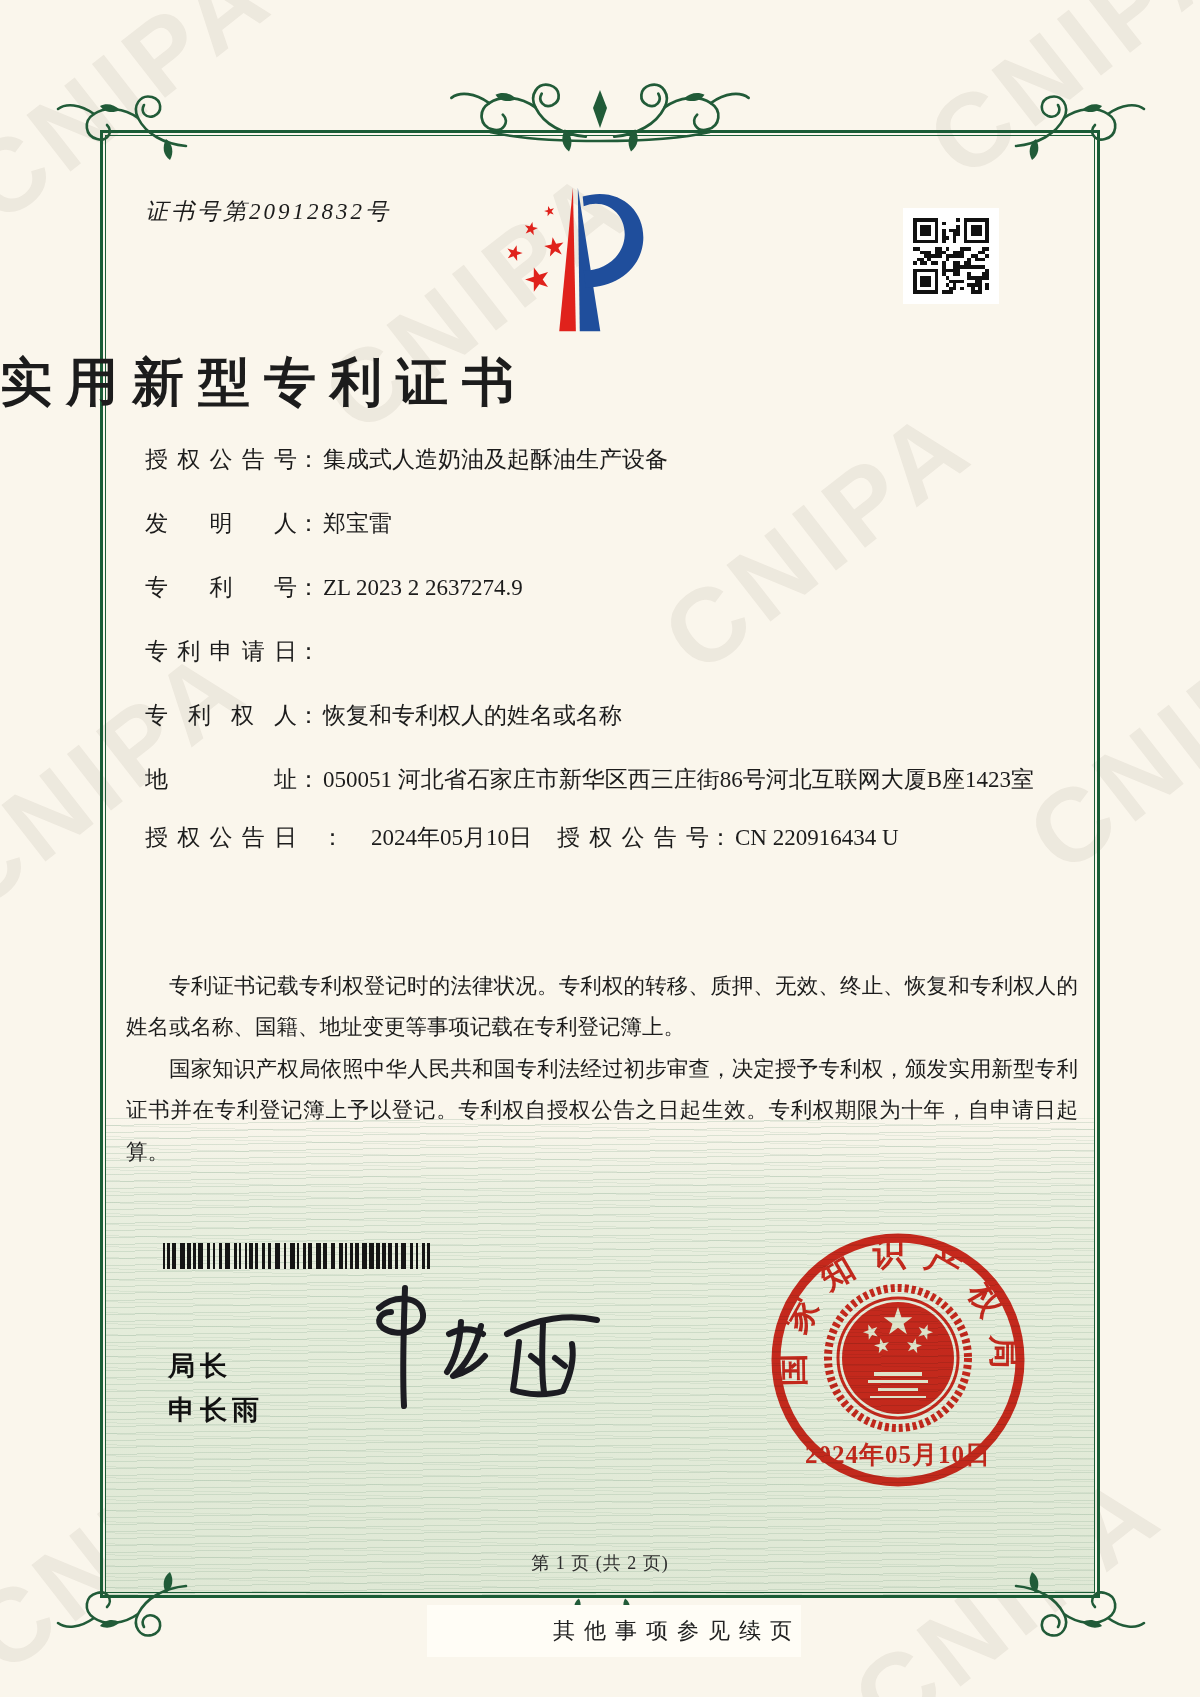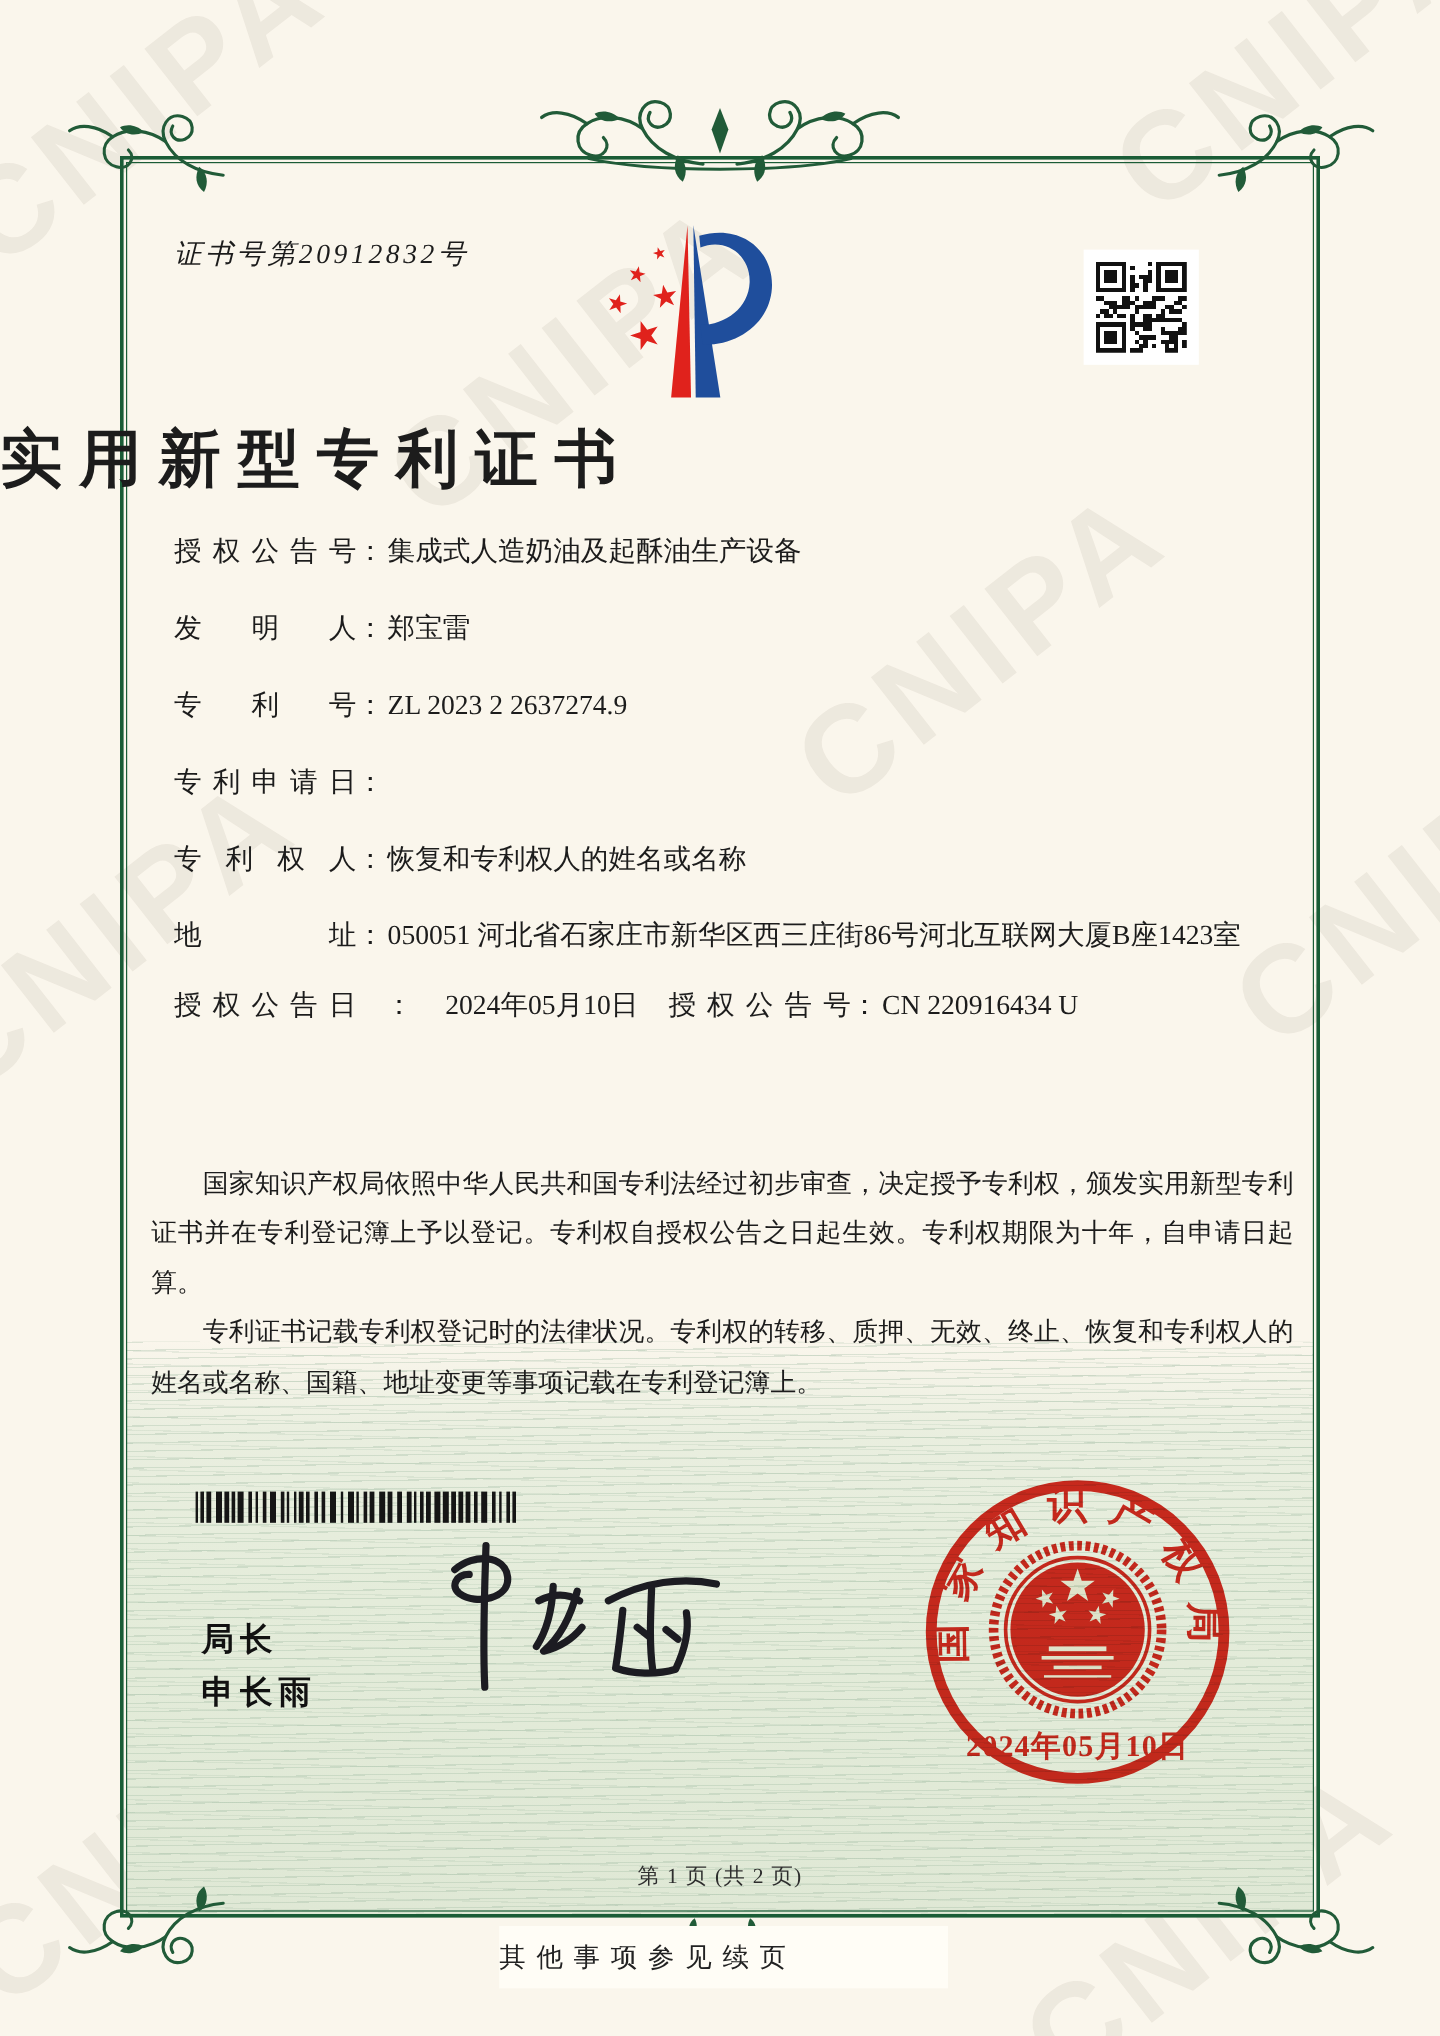"国家知识产权局依照中华人民共和国专利法经过初步审查，决定授予专利权，颁发实用新型" p { order: before "专利证书记载专利权登记时的法律状况。专利权的转移、质押、无效、终止、恢复和专利权" -> after "专利证书记载专利权登记时的法律状况。专利权的转移、质押、无效、终止、恢复和专利权" }
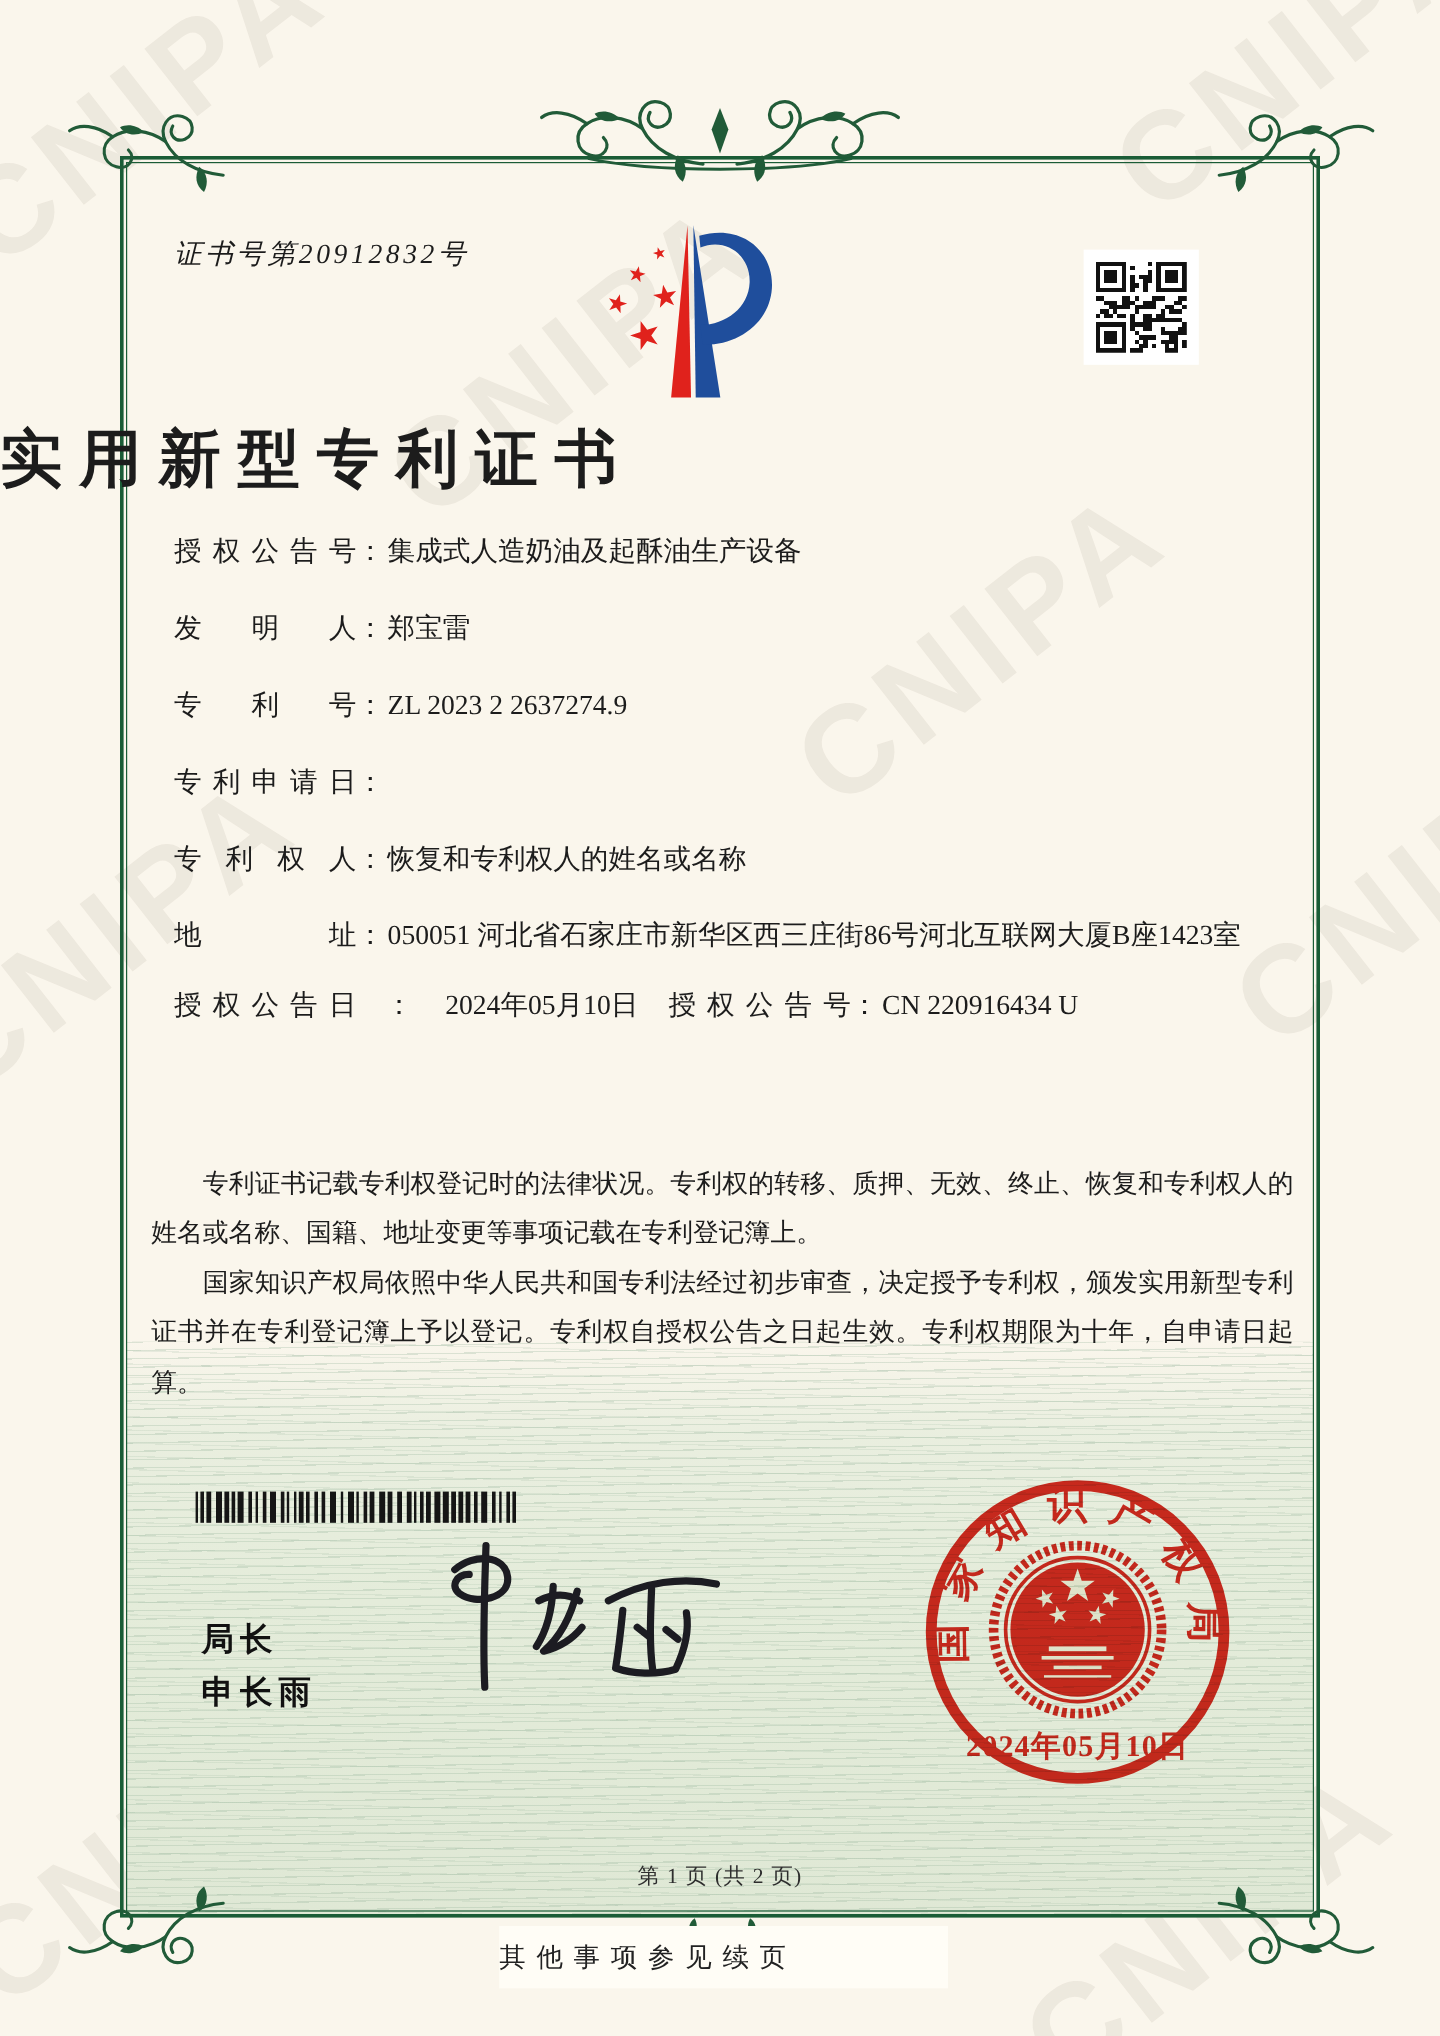"其他事项参见续页" .note-box { justify-content: flex-start -> flex-end; left: 416px -> 427px }
